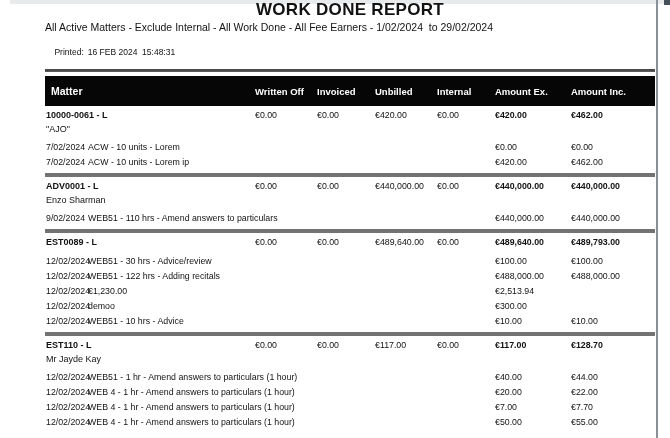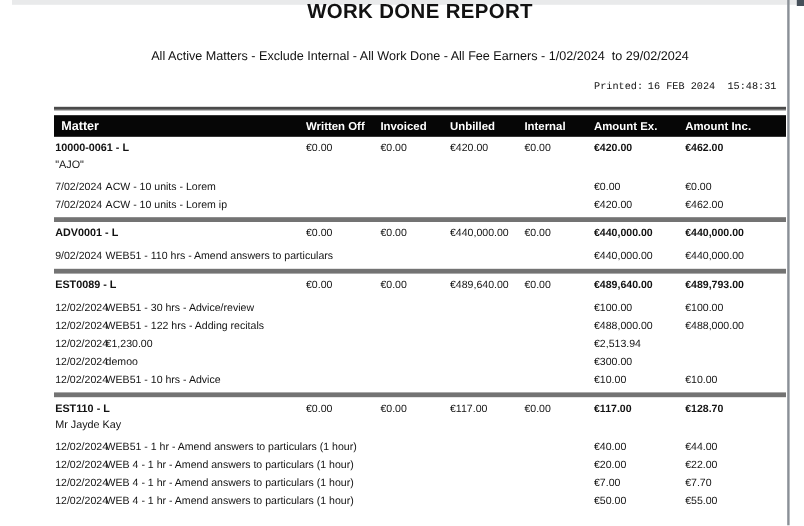"All Active Matters - Exclude" .subtitle { margin-top: 21px -> 1px; text-align: center -> left }
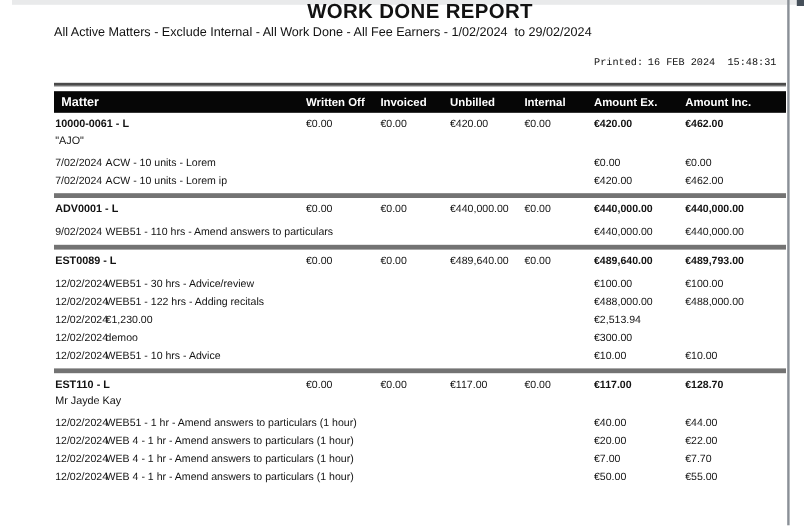"Printed: 16 FEB 2024 15:48:31" .printed { font-family: Liberation Mono, monospace -> none; padding-right: 8px -> 18px; text-align: right -> none }
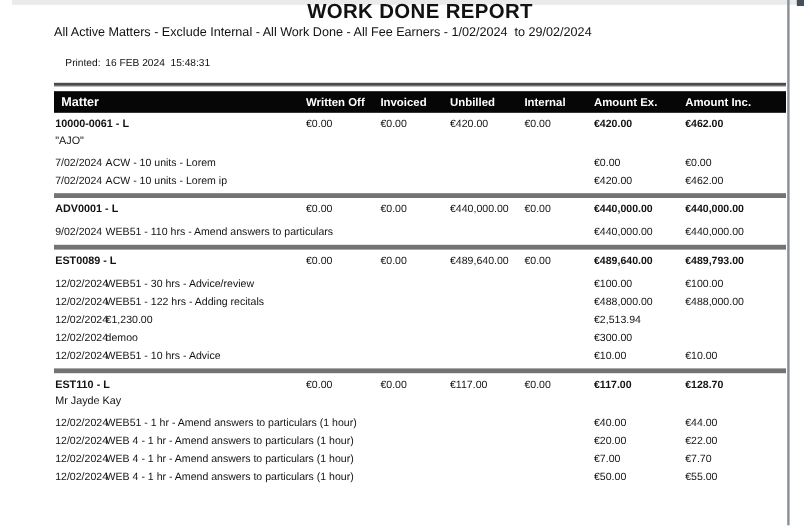"Matter" .thead { height: 18px -> 30px }
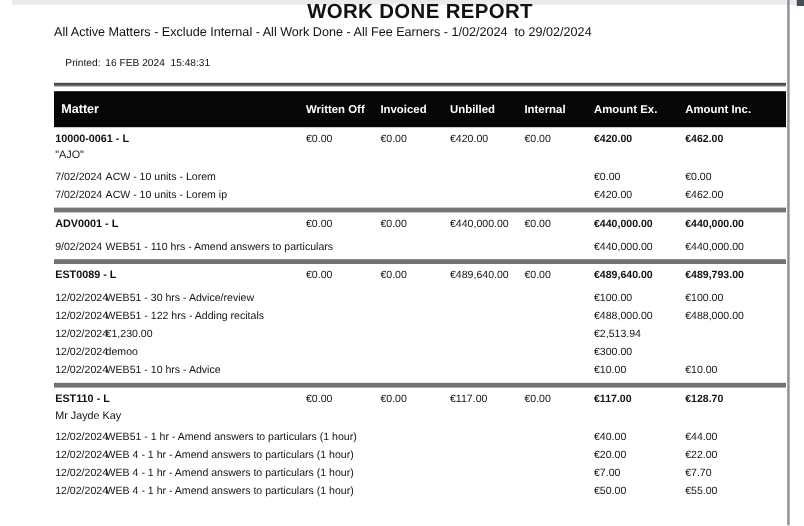"Enzo Sharman" div.client { html: none -> <div>Enzo Sharman</div> }
